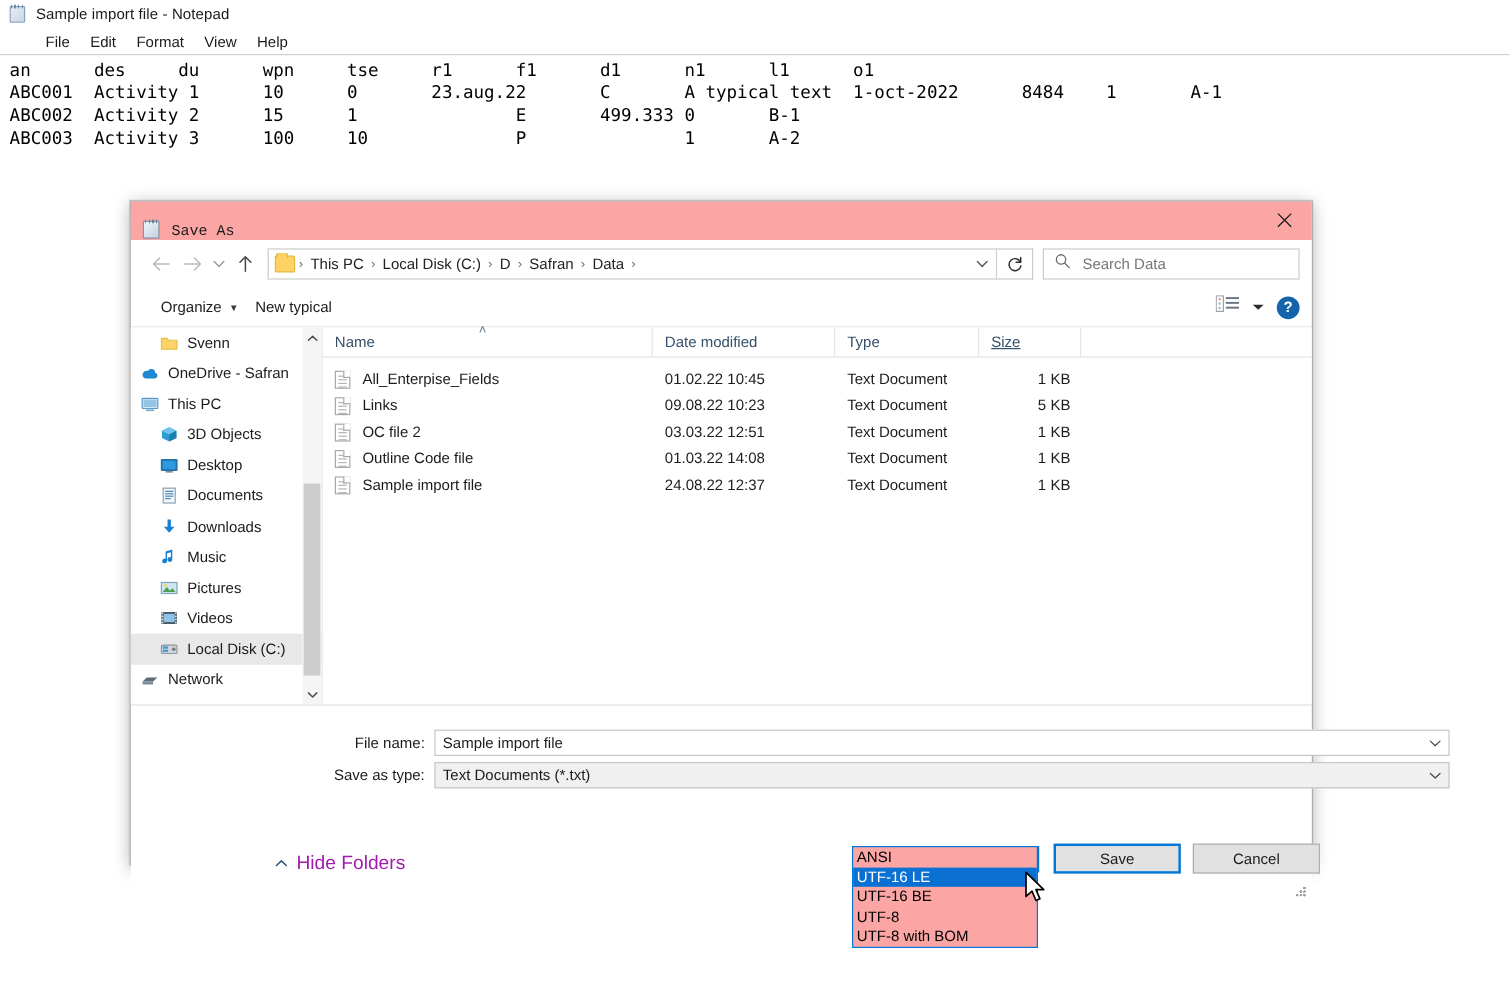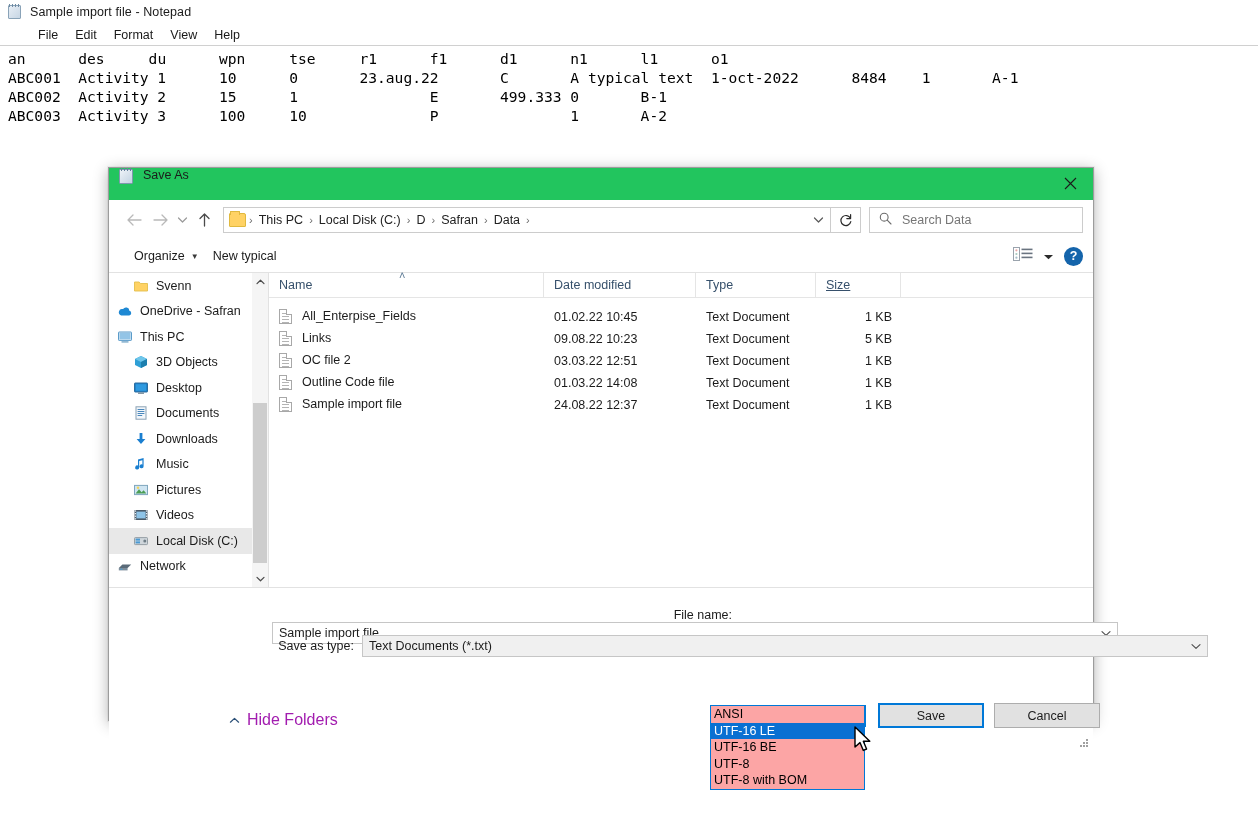"Save As" #dlg-titlebar { align-items: flex-start -> flex-end; background: #22c55e -> #fca5a5; font-family: none -> Liberation Mono, monospace }
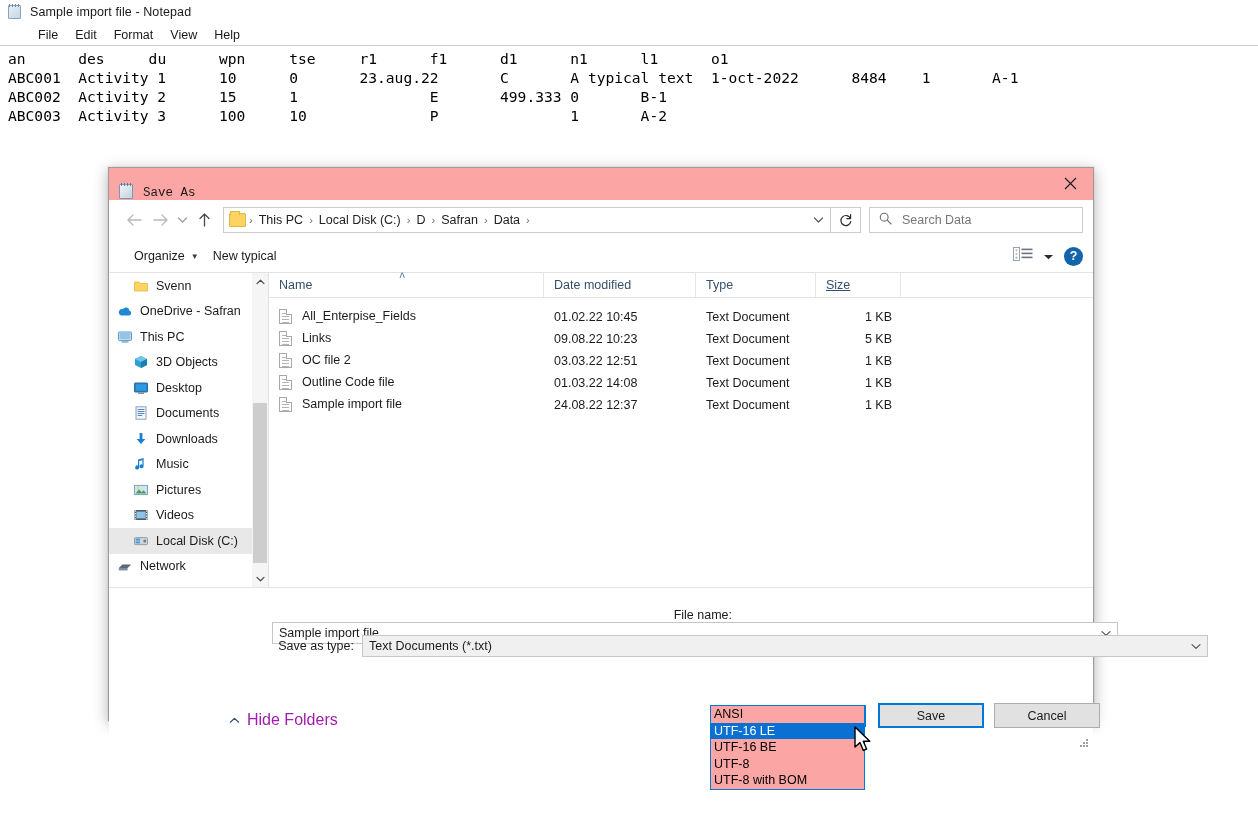"File name:" #row-filename { flex-direction: column -> none }
